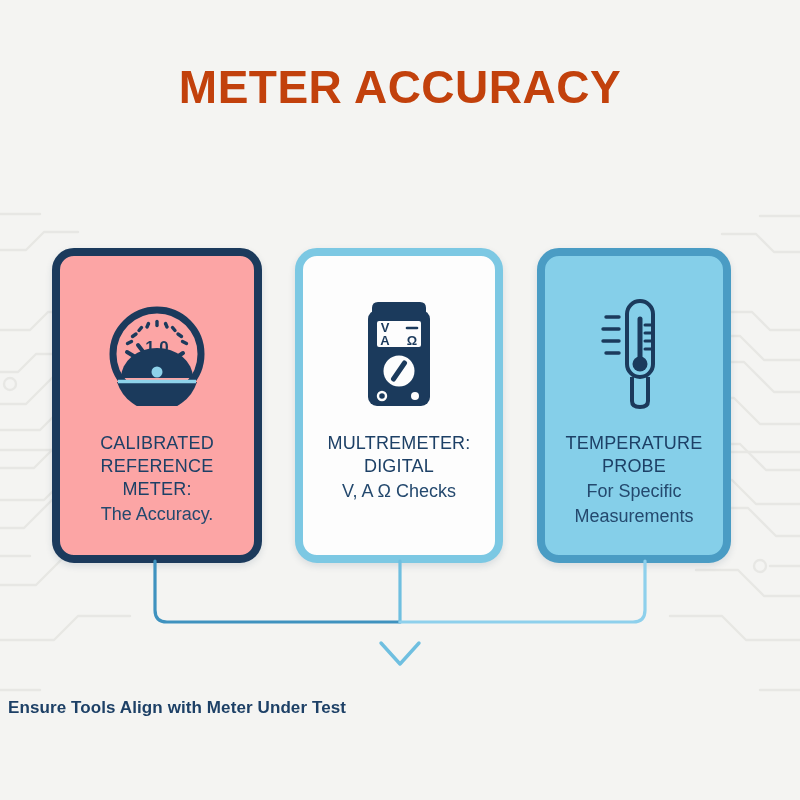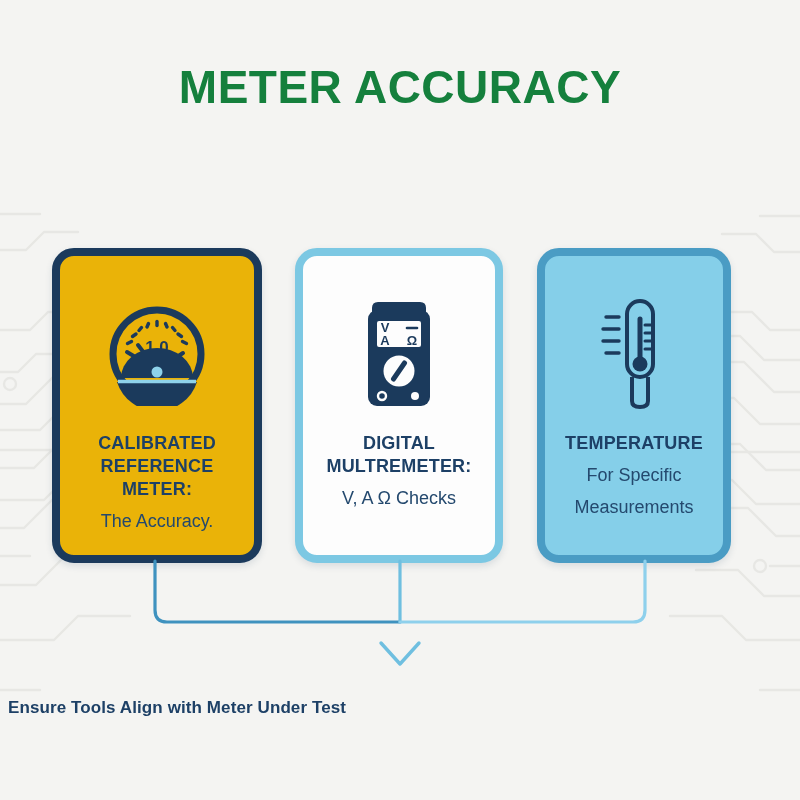"METER ACCURACY" .title-line { color: #15803d -> #c2410c }
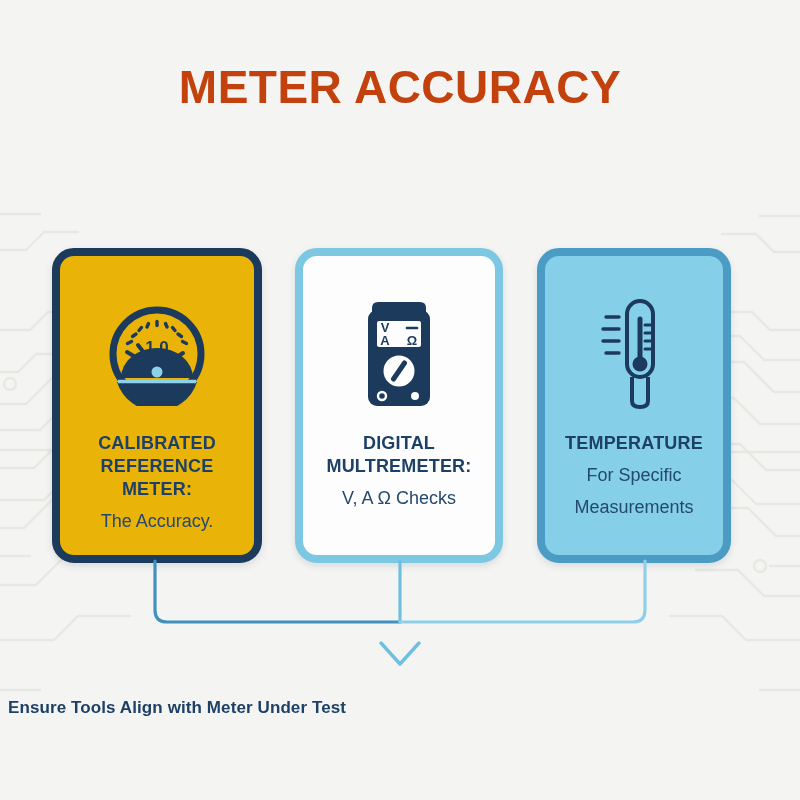"1.0" .card-1 { background: #eab308 -> #fca5a5 }
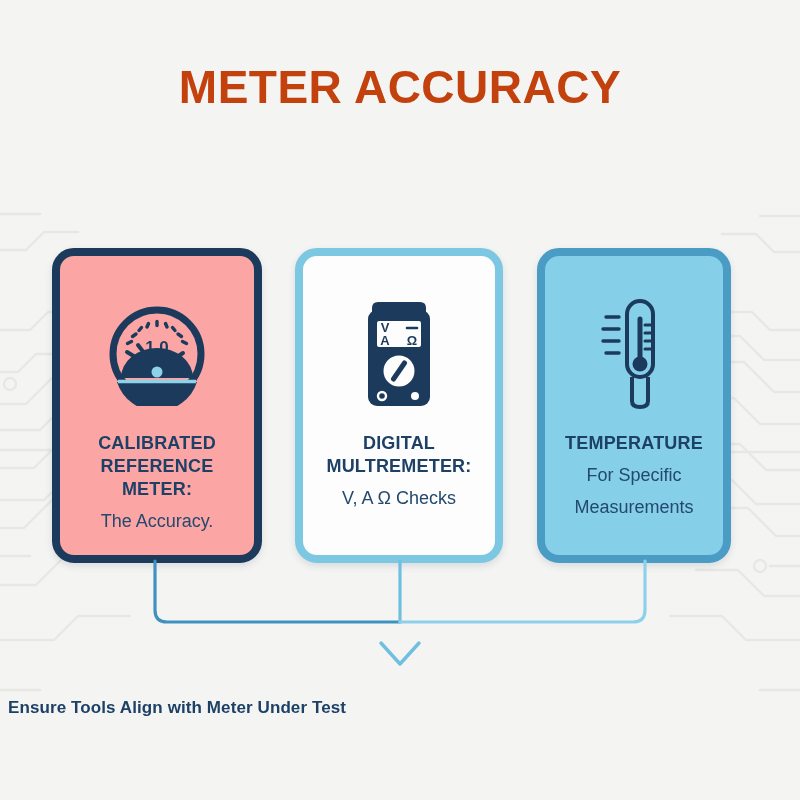"CALIBRATED" .card-heading { font-weight: bold -> normal }
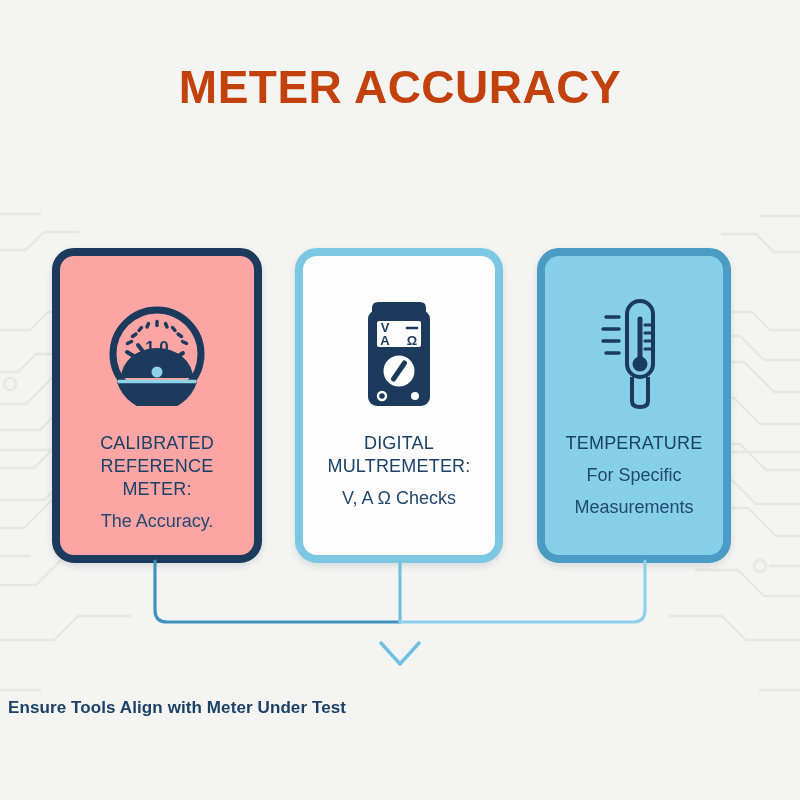"DIGITAL" span.card-heading { order: before "MULTREMETER:" -> after "MULTREMETER:" }
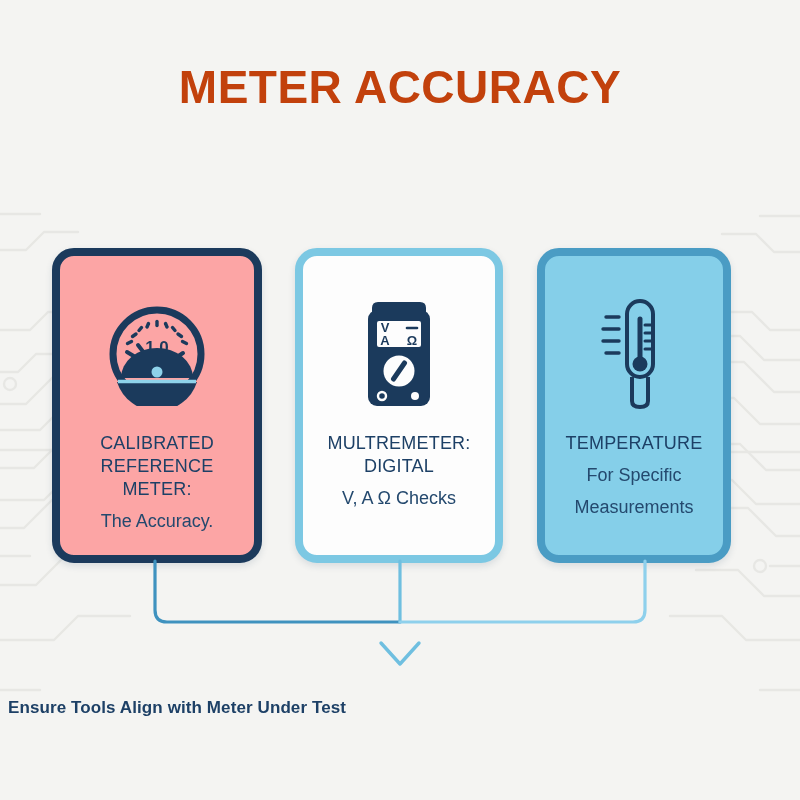"PROBE" span.card-heading { html: none -> <span>PROBE</span> }
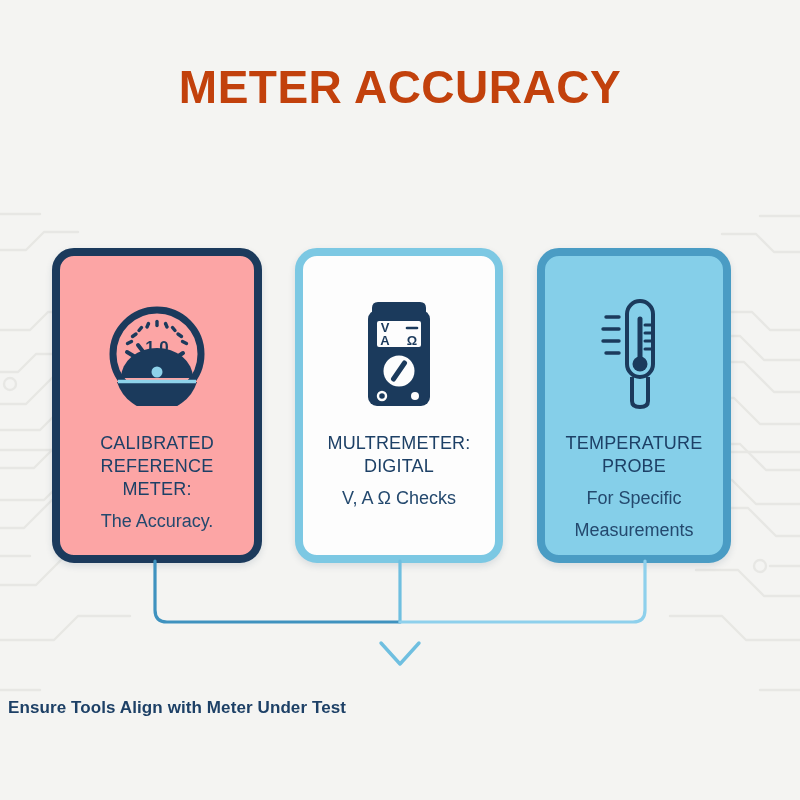"V, A Ω Checks" .card-sub { margin-top: 9px -> 2px }
